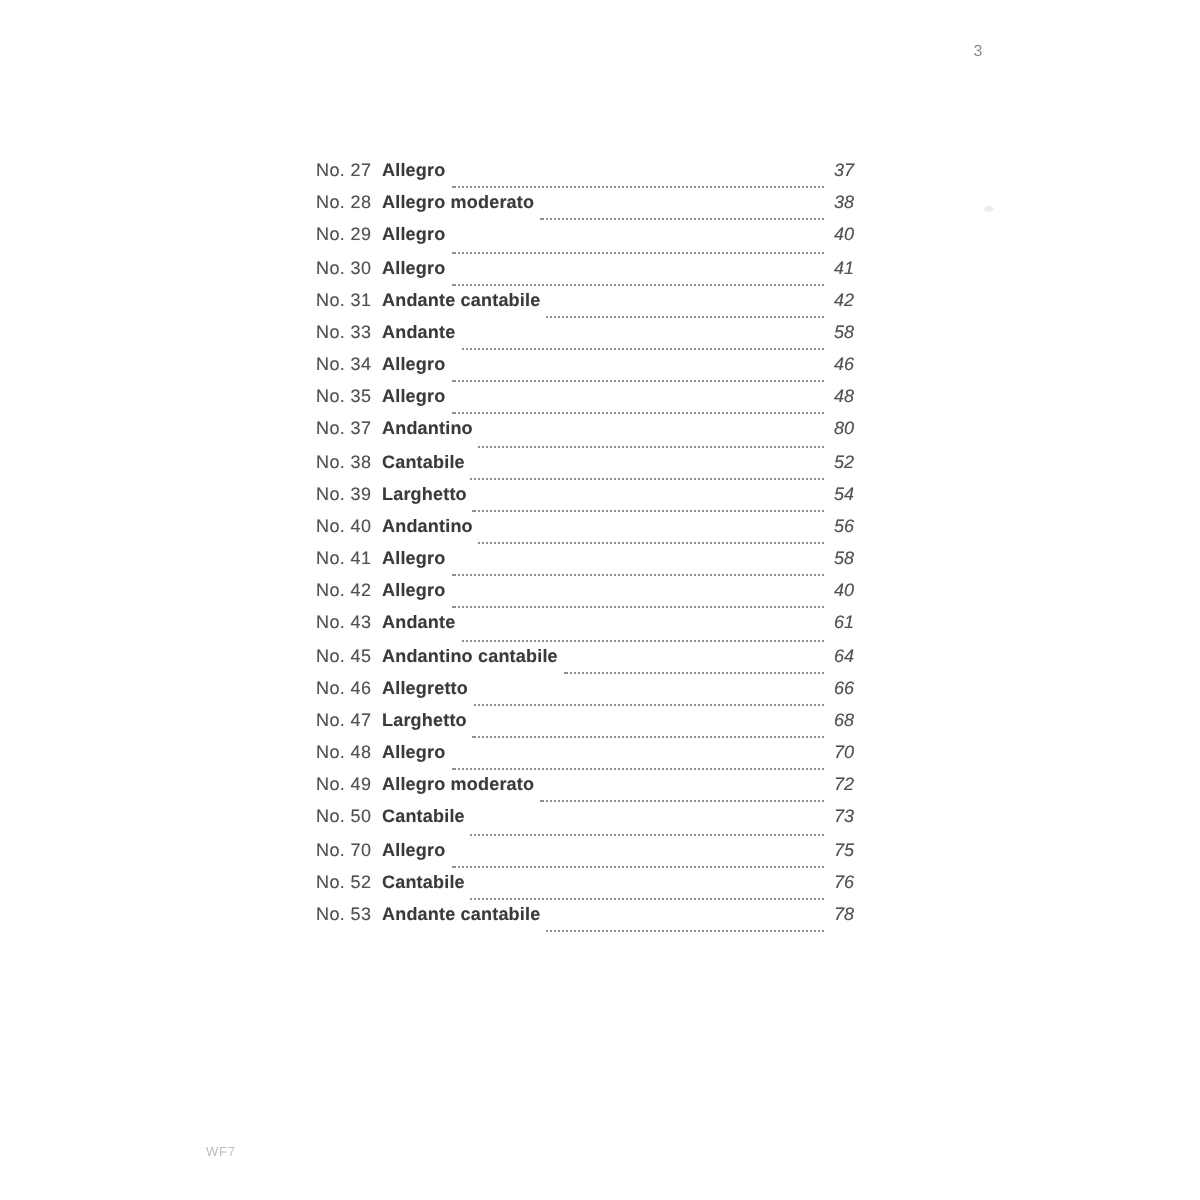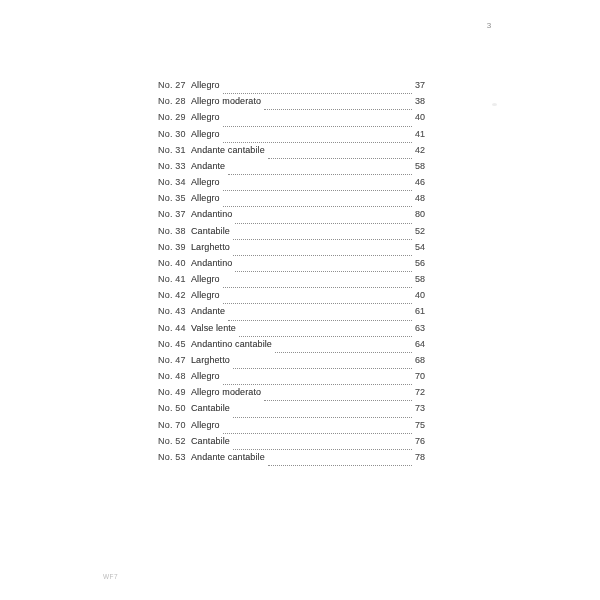"Allegro" .toc-title { font-weight: normal -> bold }
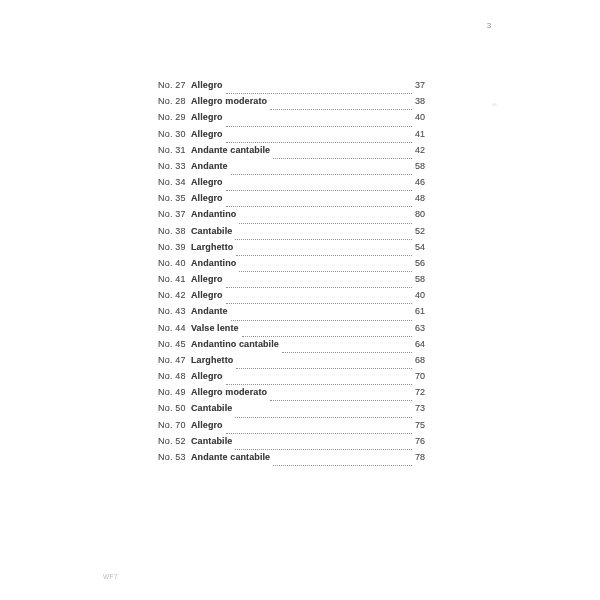"37" .toc-page { font-style: none -> italic; text-align: left -> center }
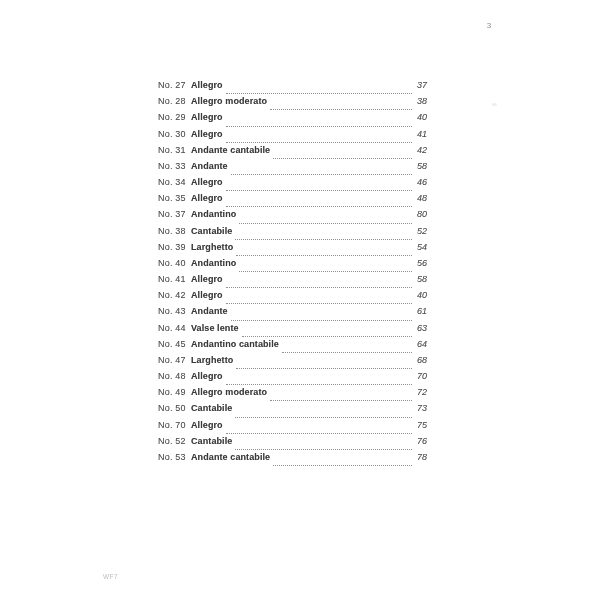"No. 44" div.toc-row { html: <div> <span>No. 44</span> <span>Valse lente</span> <span></span> <span>63</span> </div> -> none }
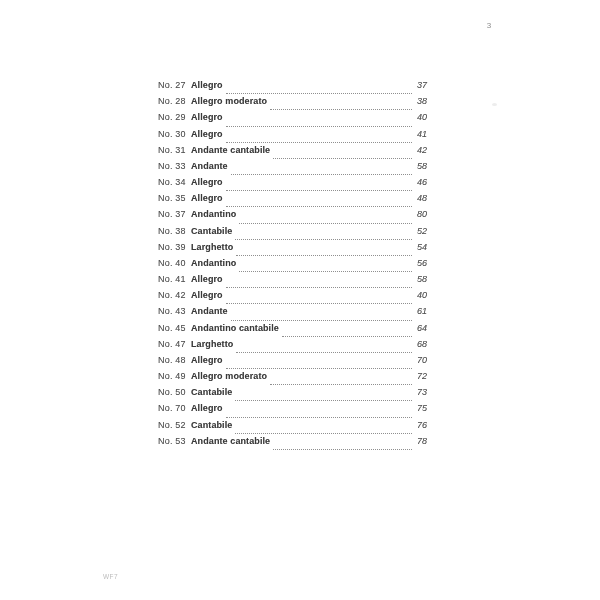"No. 46" div.toc-row { html: none -> <div> <span>No. 46</span> <span>Allegretto</span> <span></span> <span>66</span> </div> }
